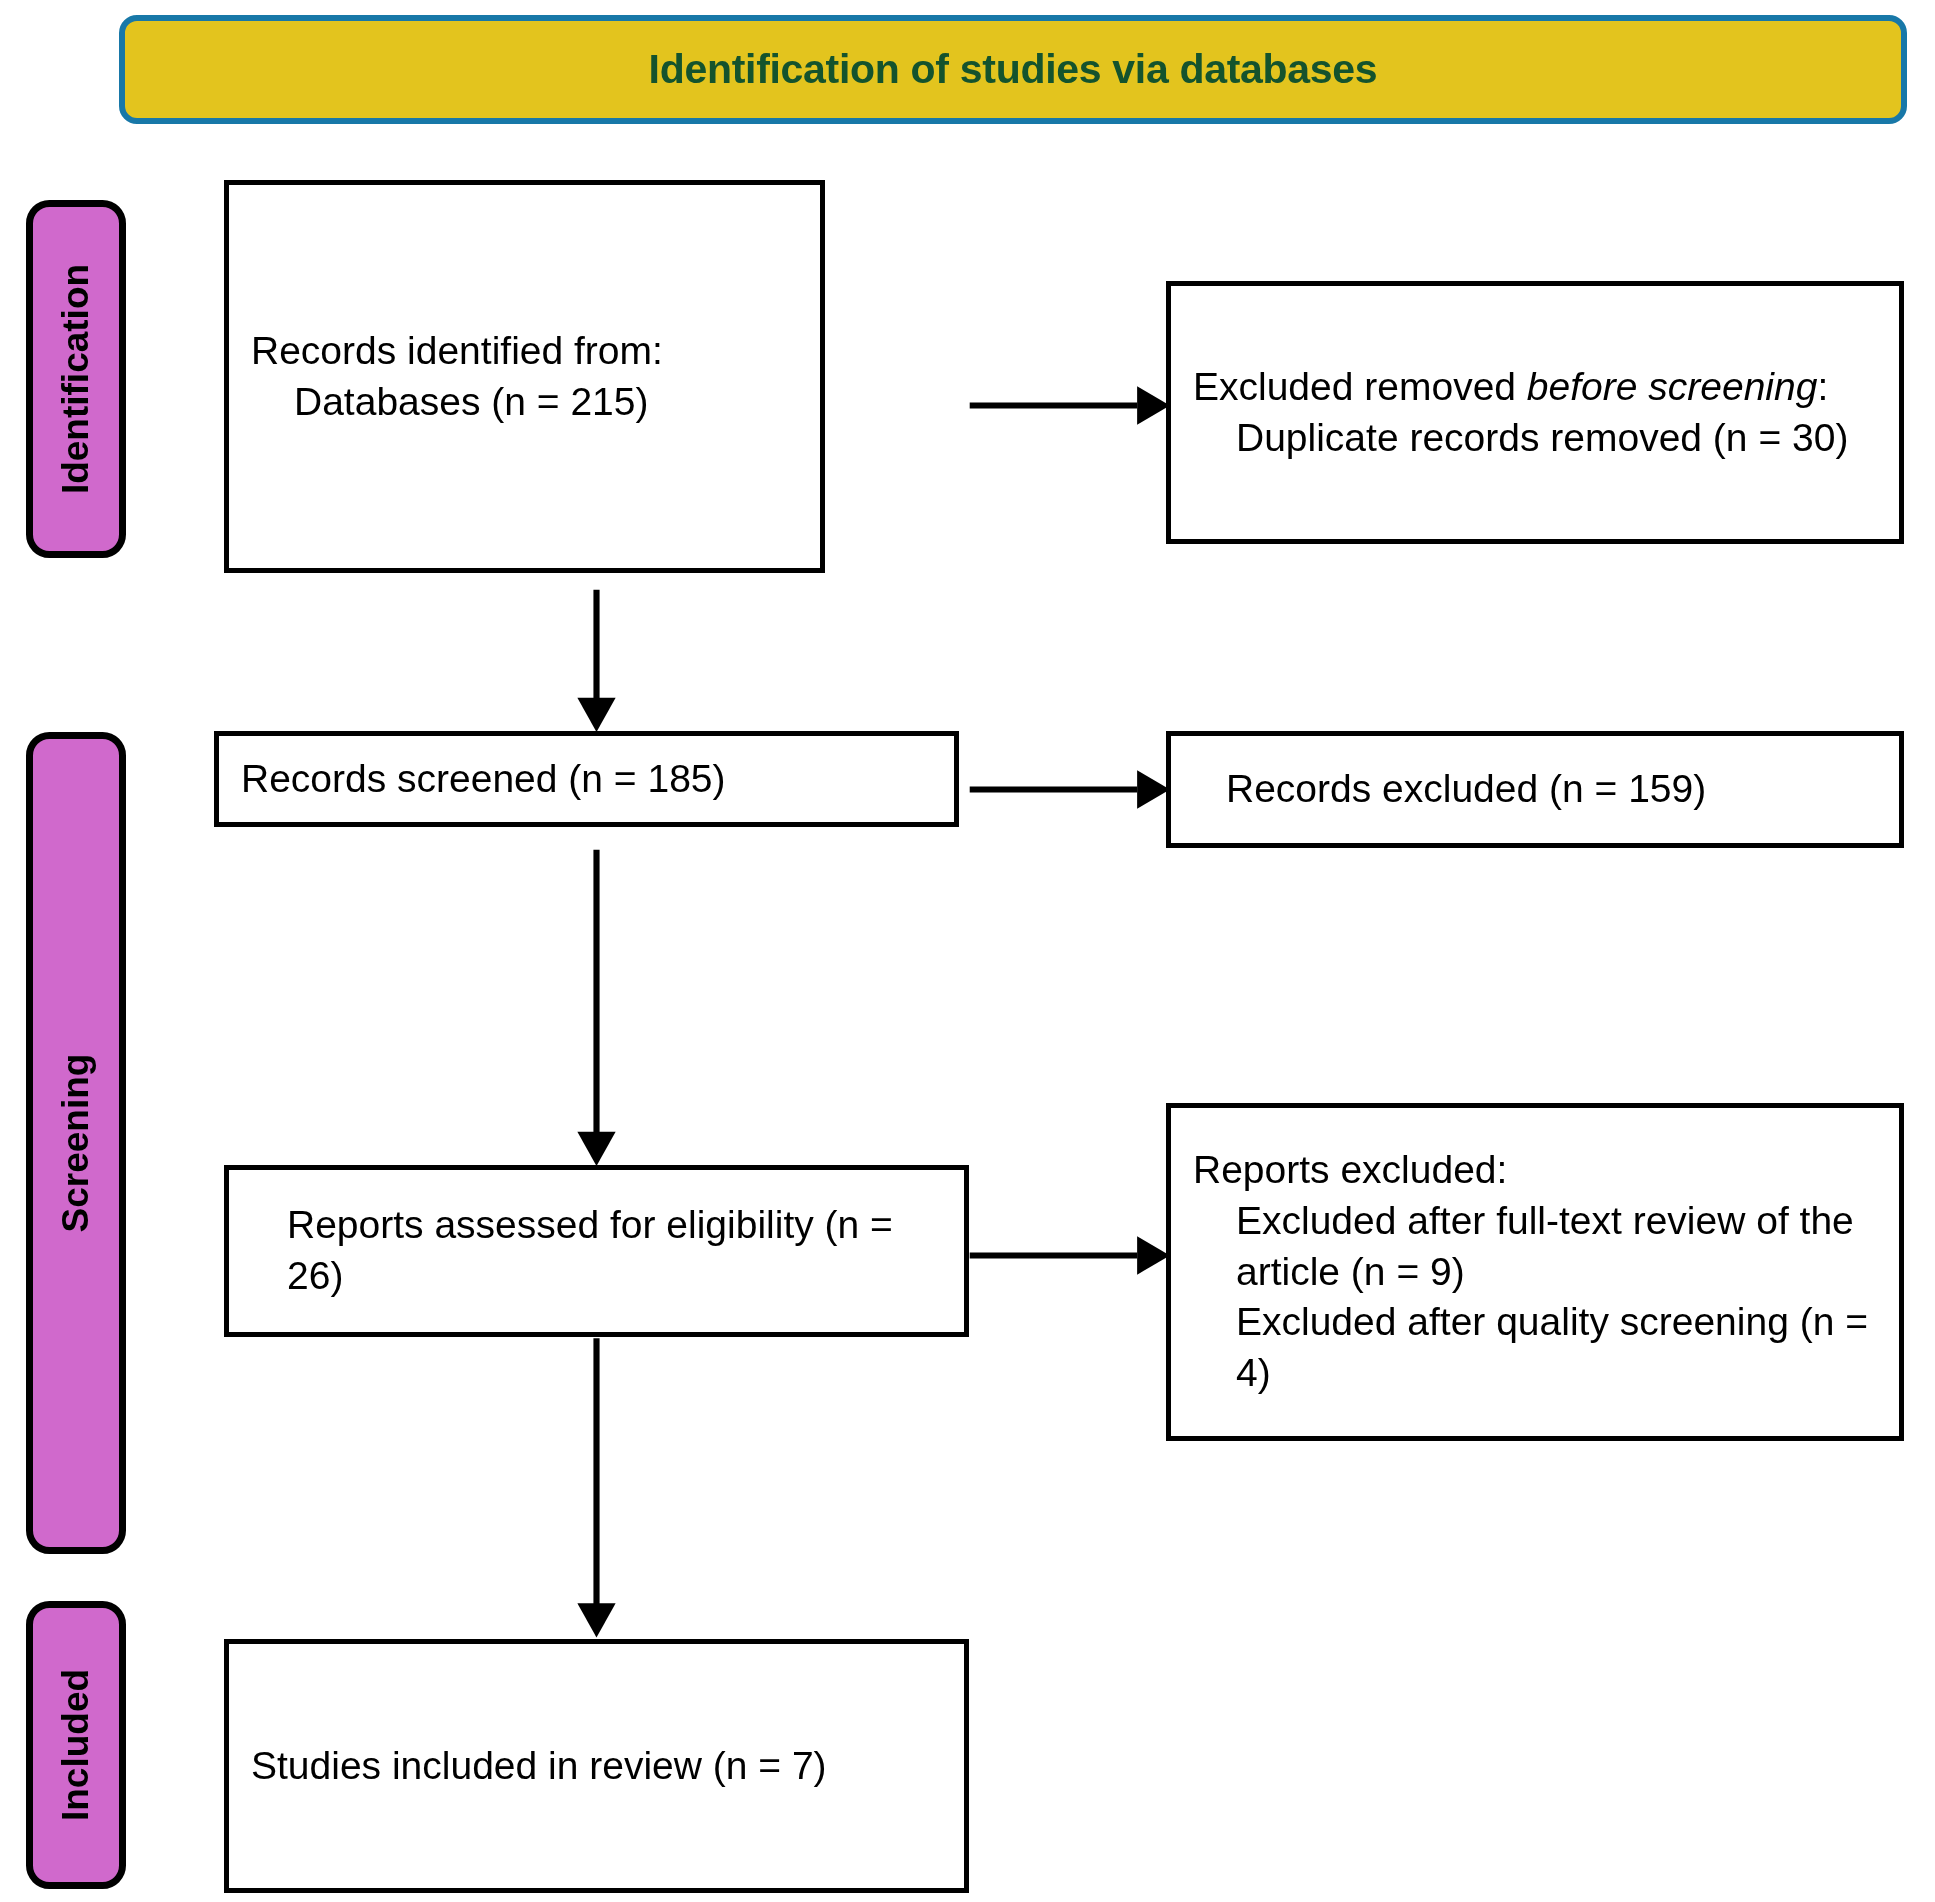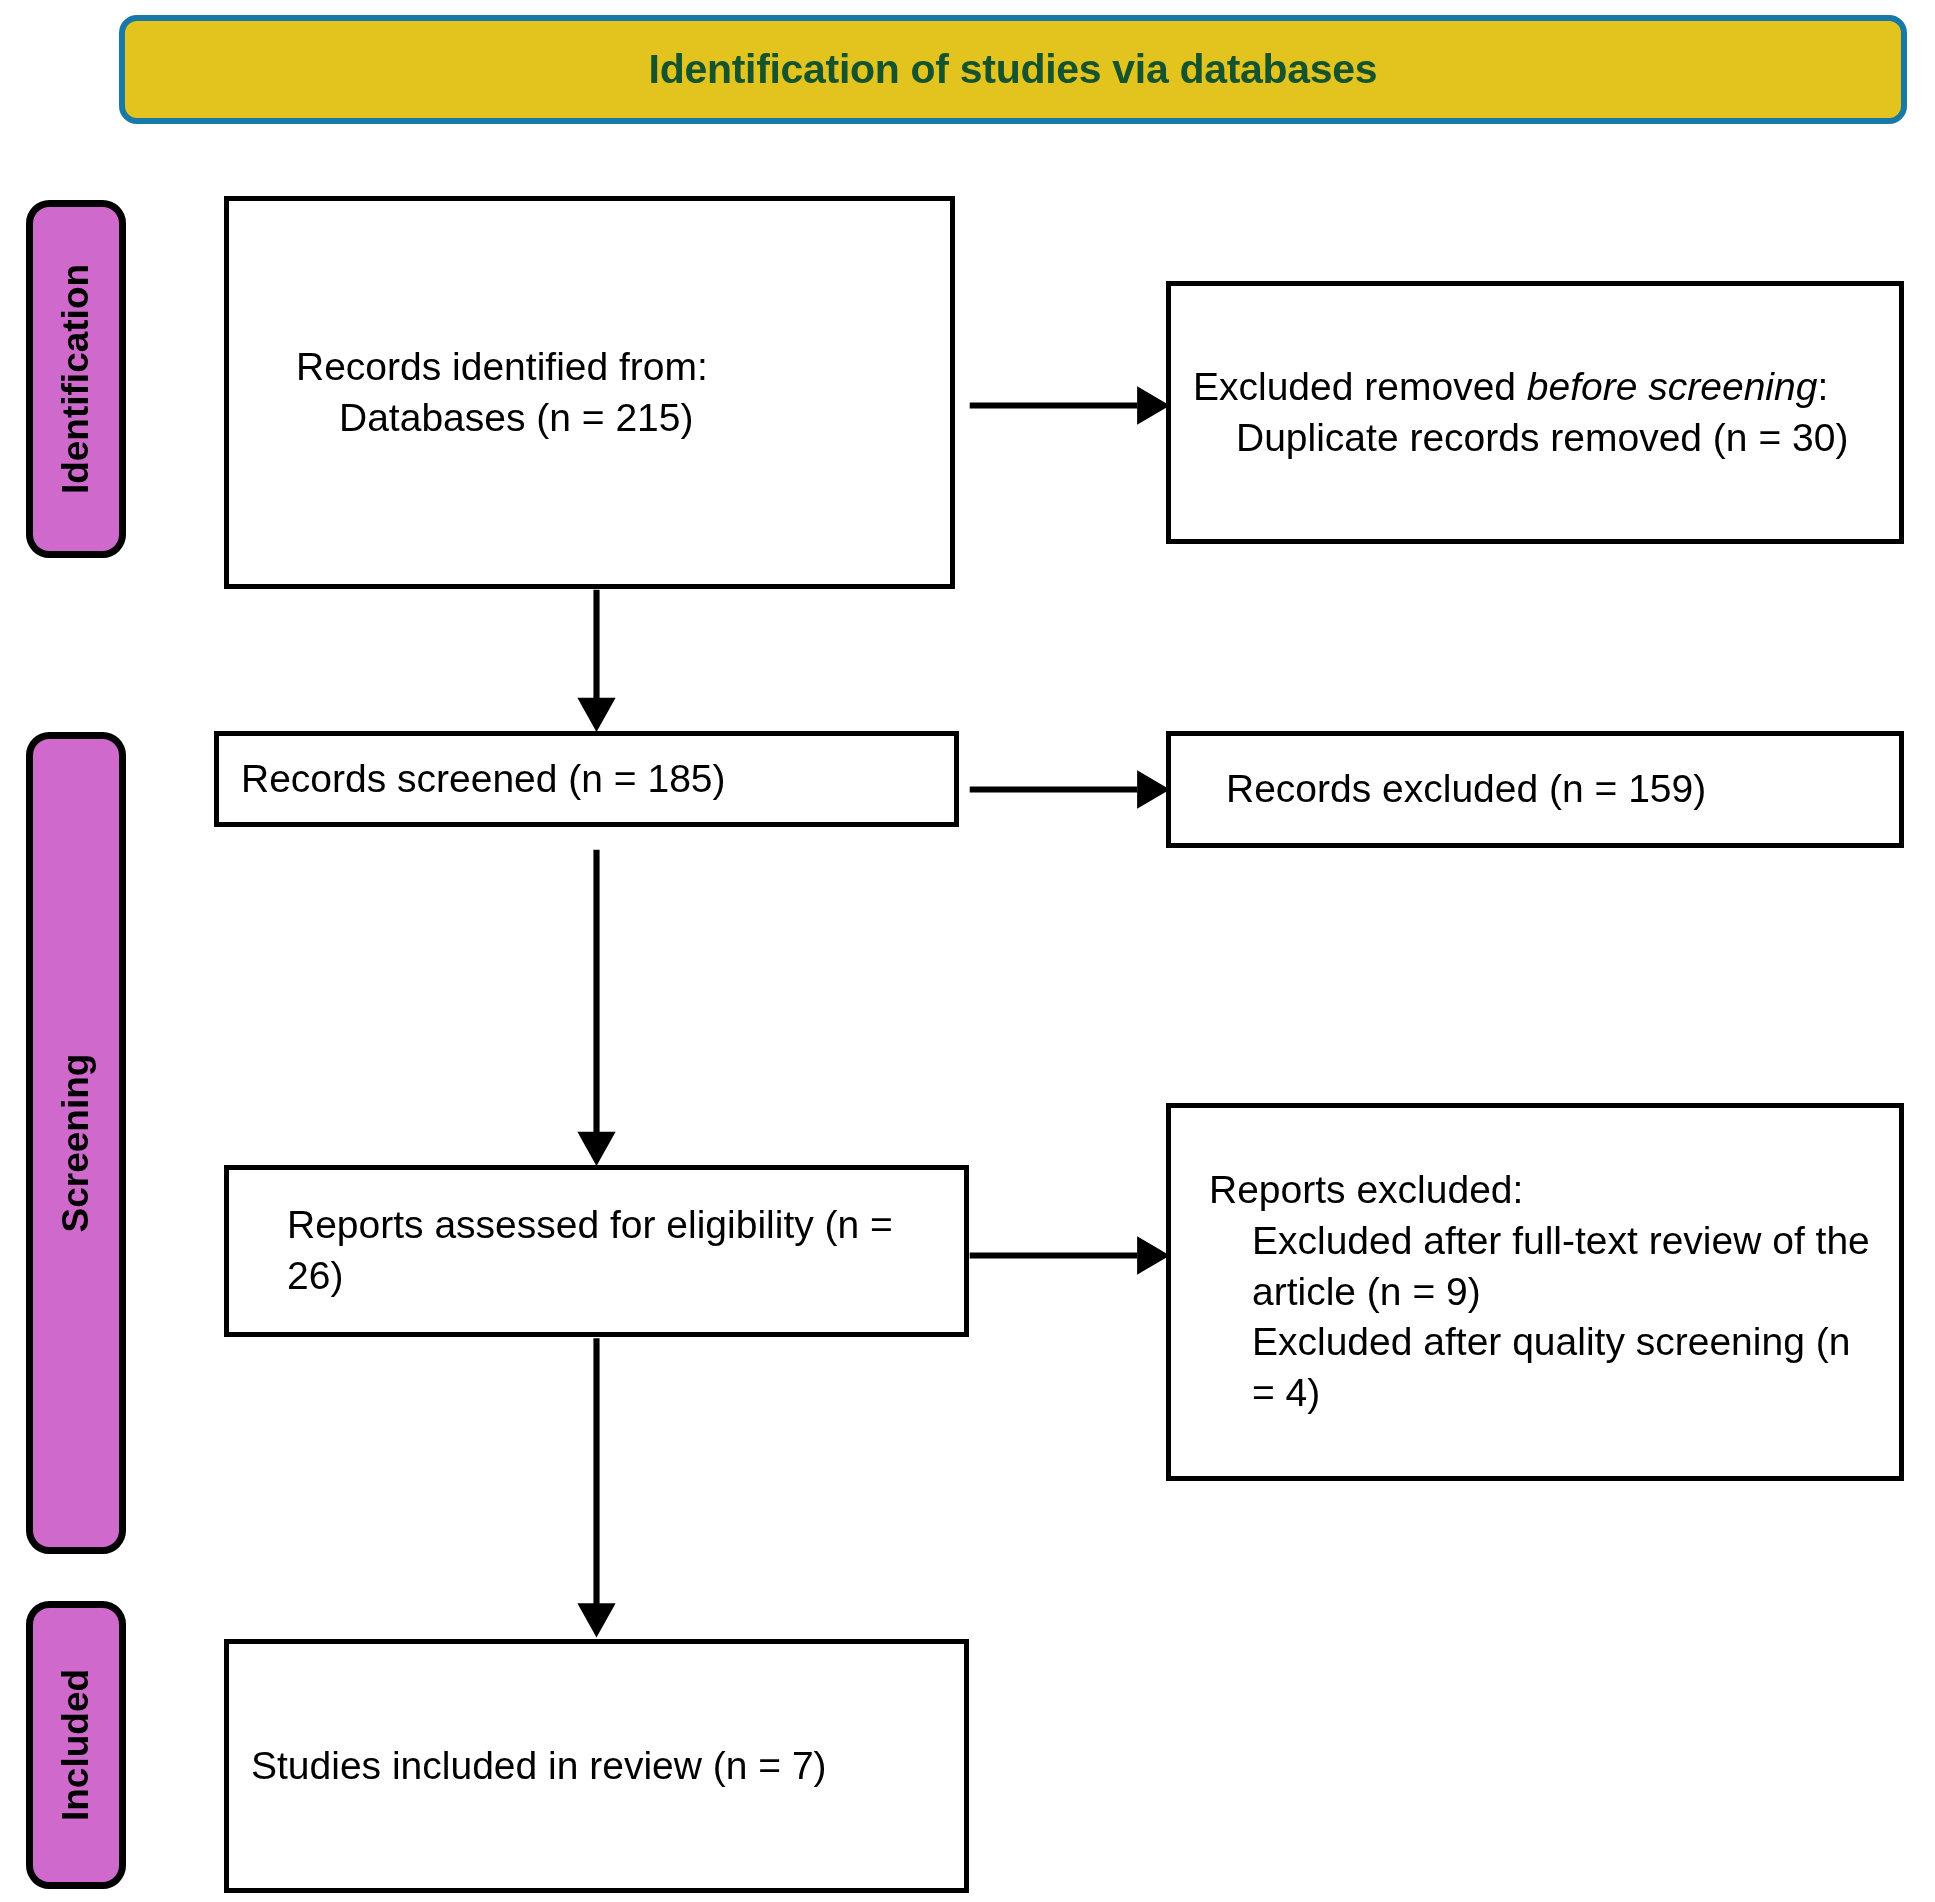"Records identified from:" #box-identified { padding-left: 45px -> none; top: 196px -> 180px; width: 731px -> 601px }
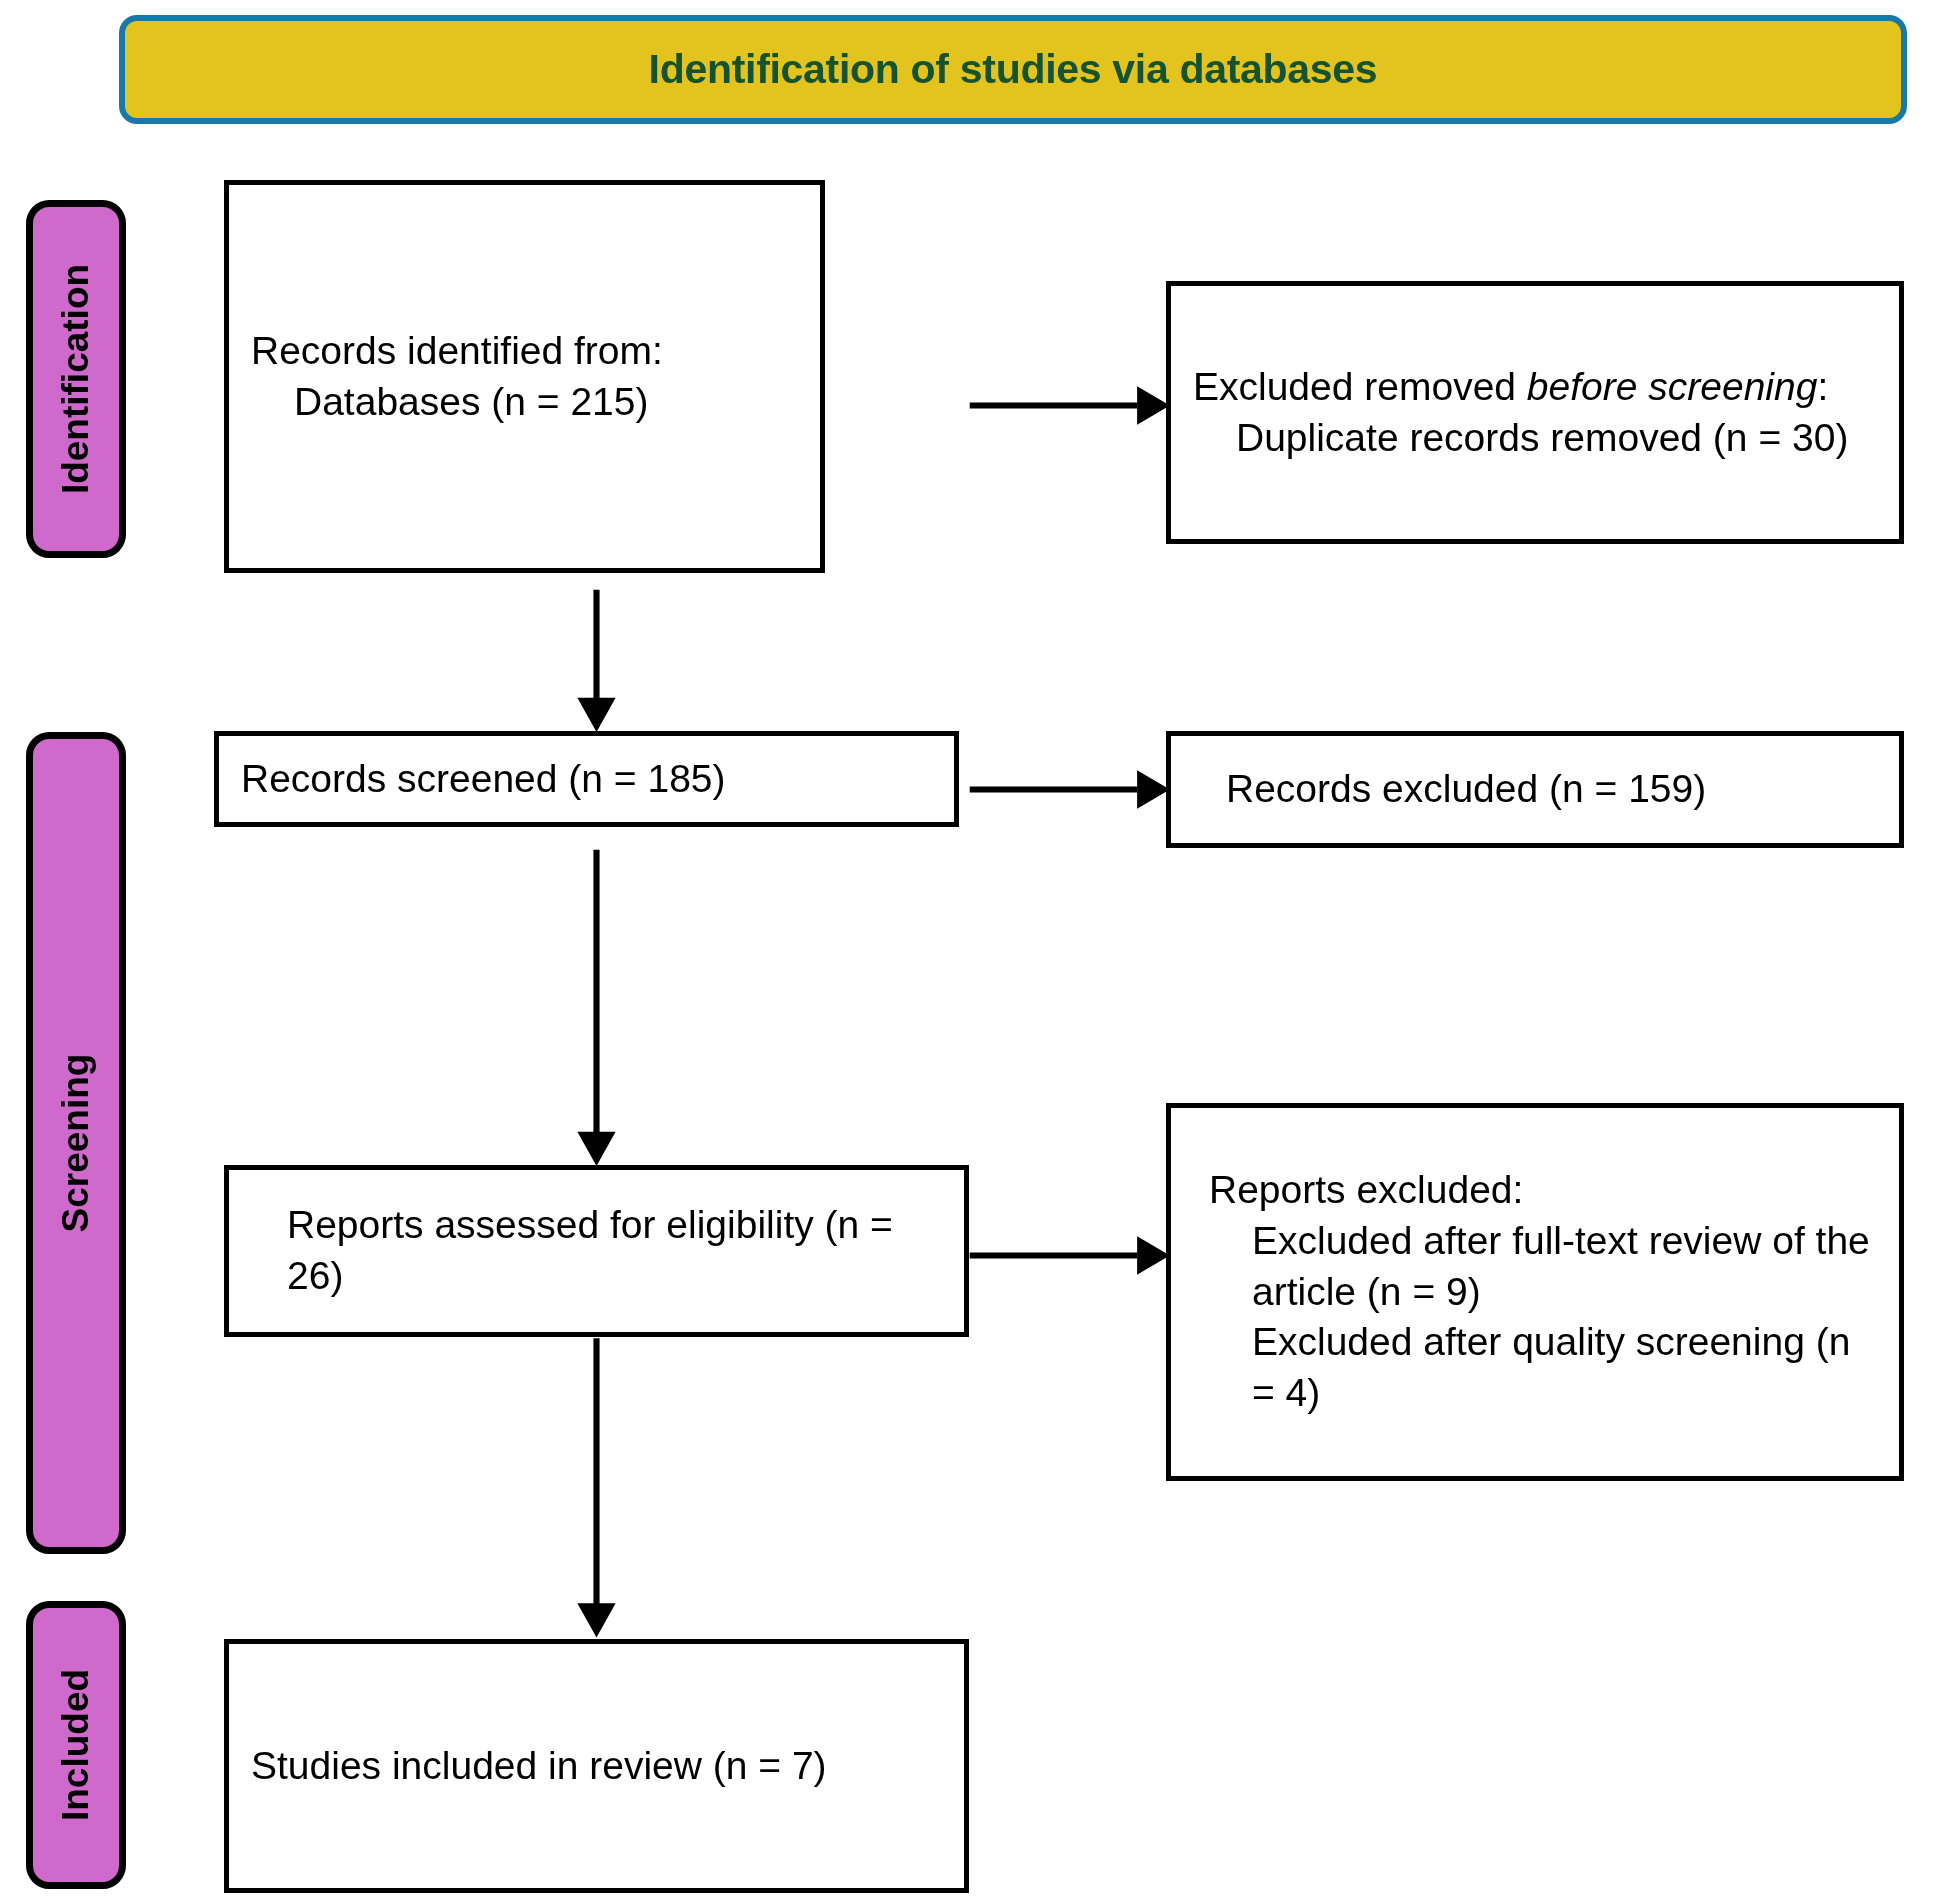"Reports excluded:" #box-reports-excluded { height: 378px -> 338px; padding-left: 16px -> none }
